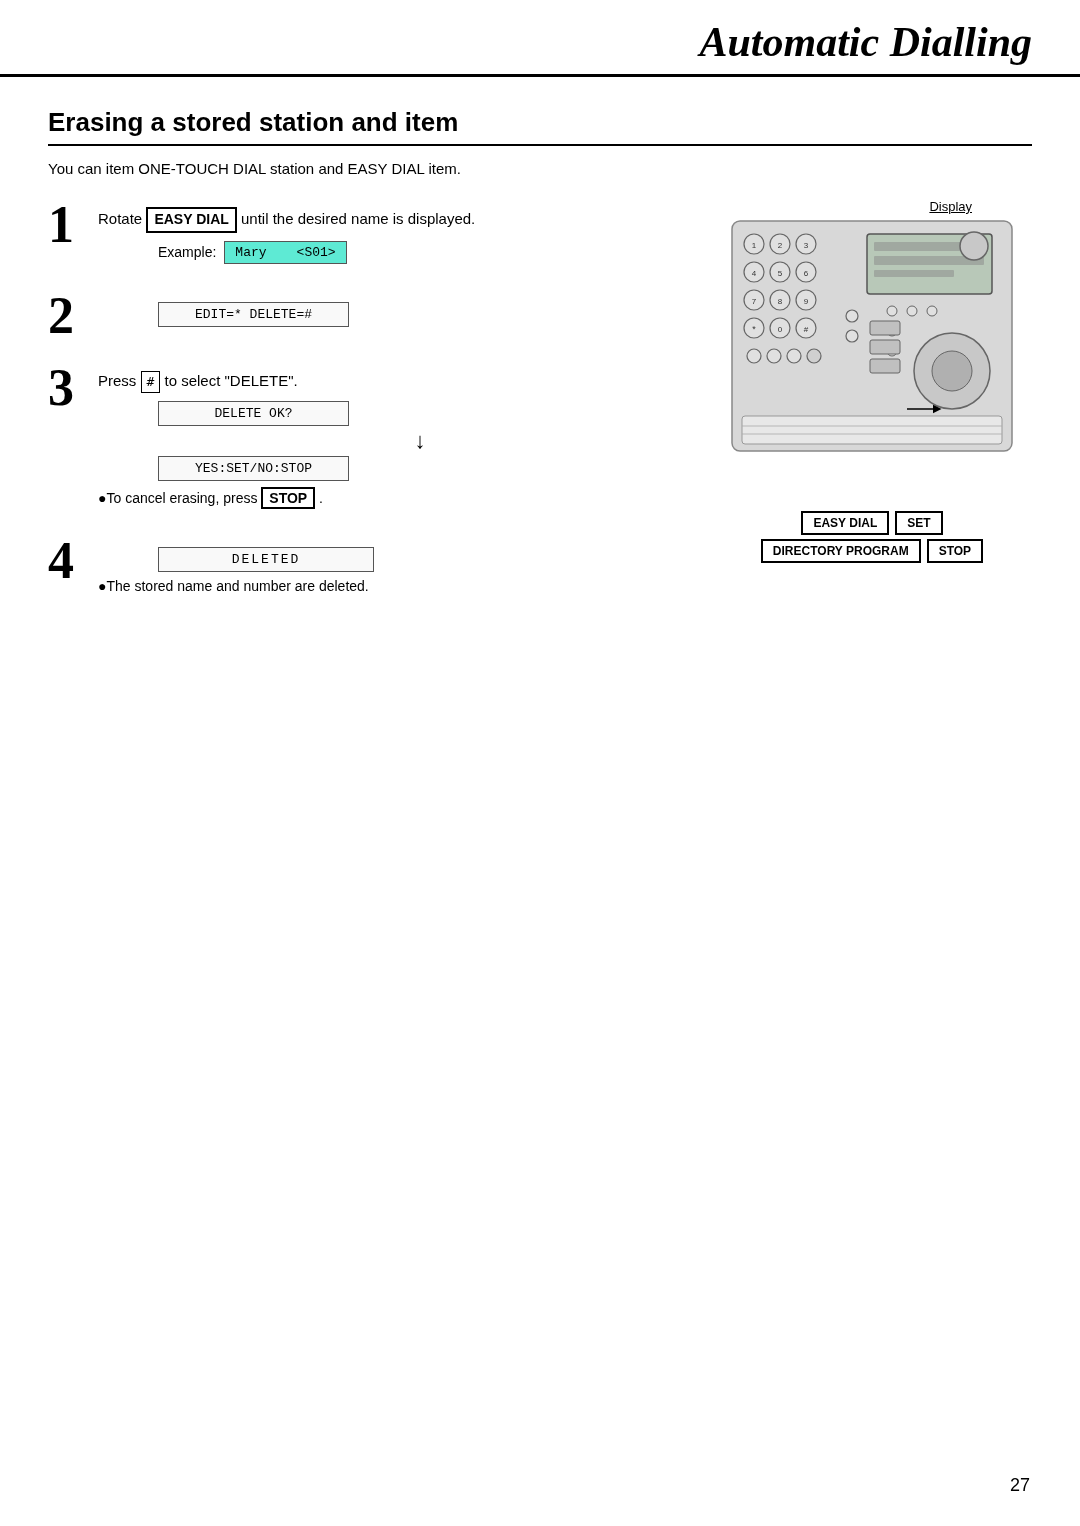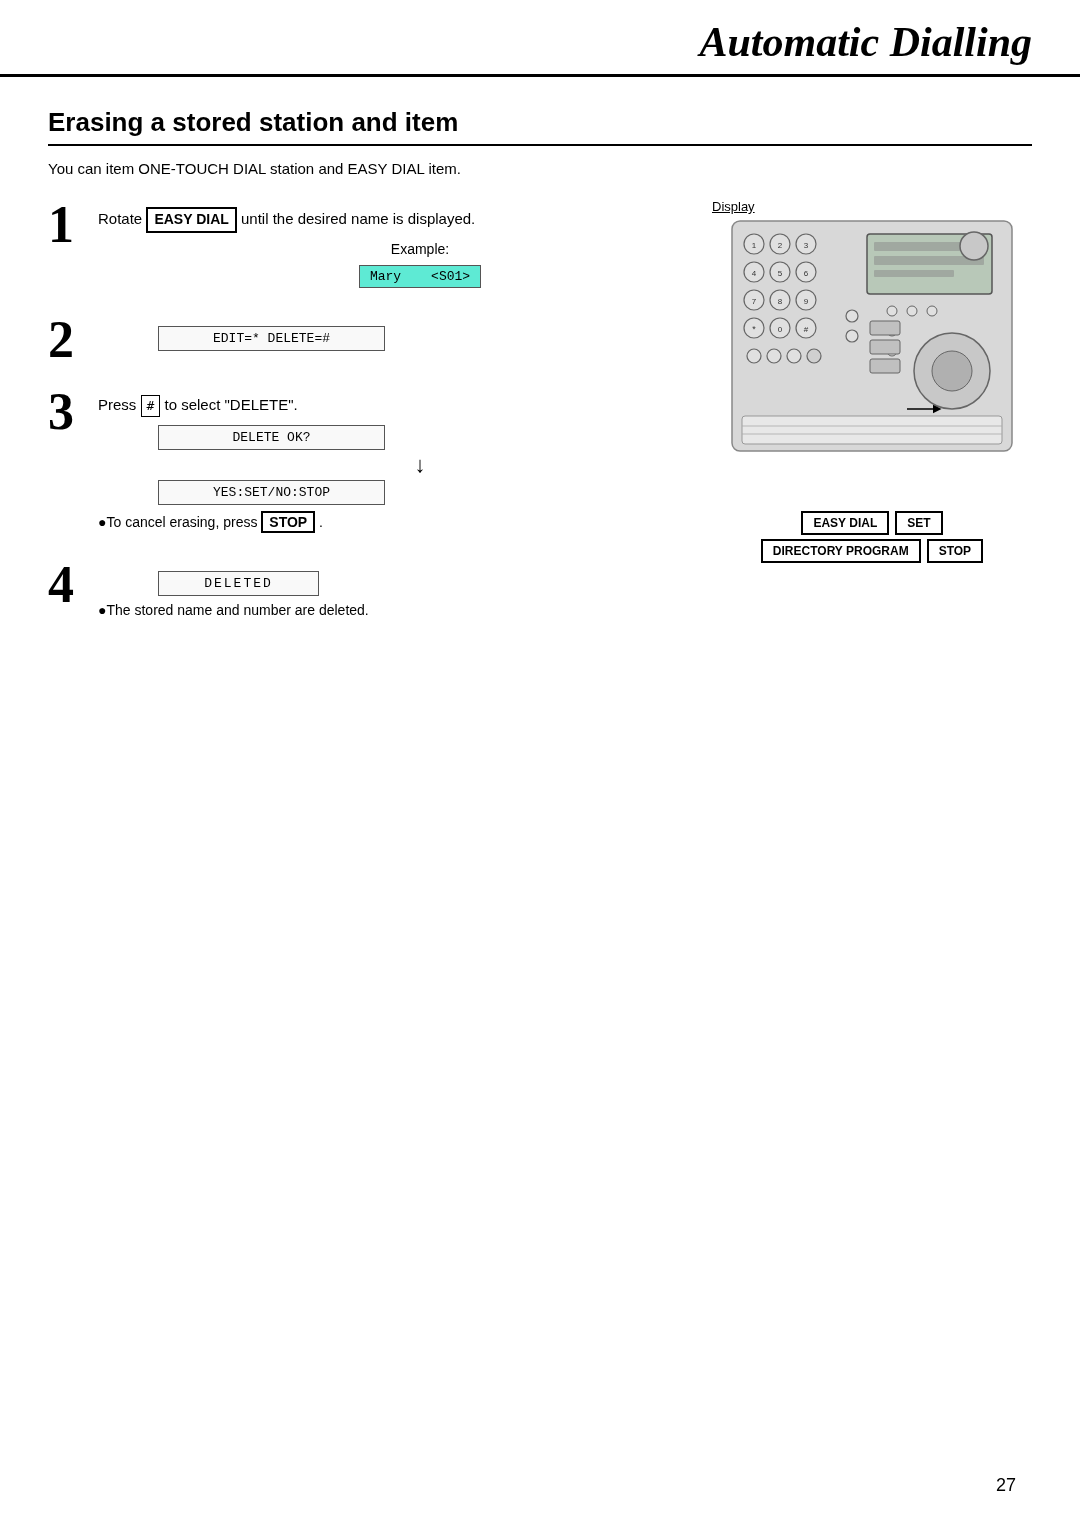"Display" .display-label-above { text-align: none -> right }
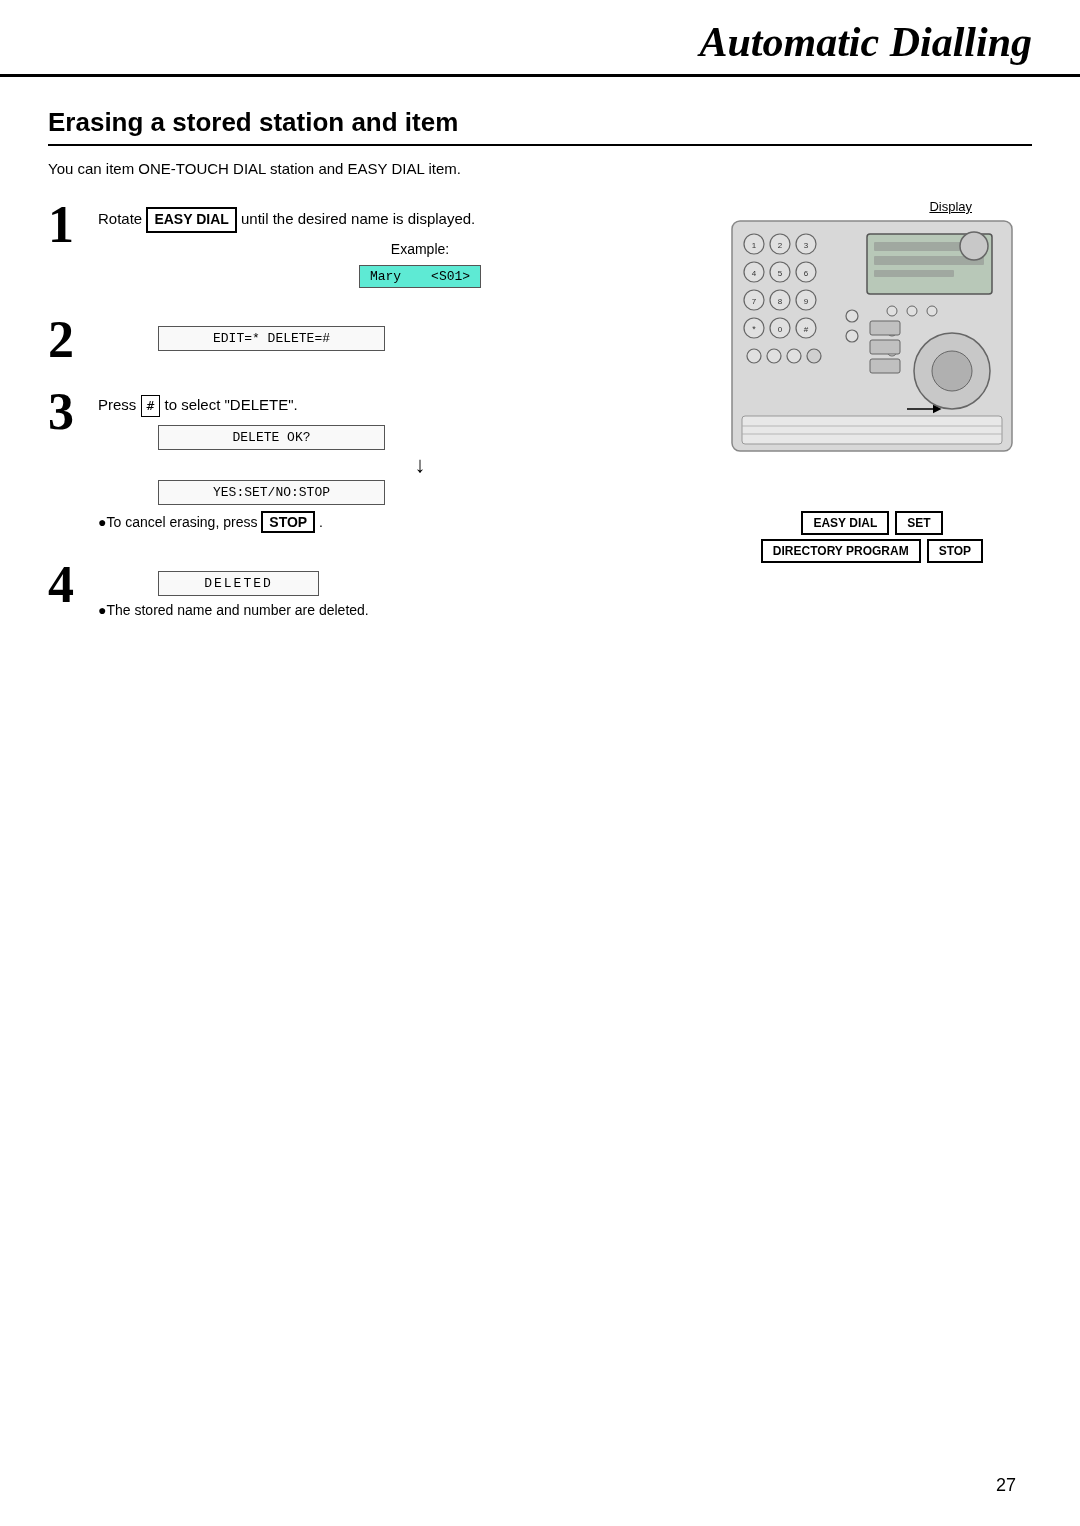"Example:" .example-row { flex-direction: column -> none }
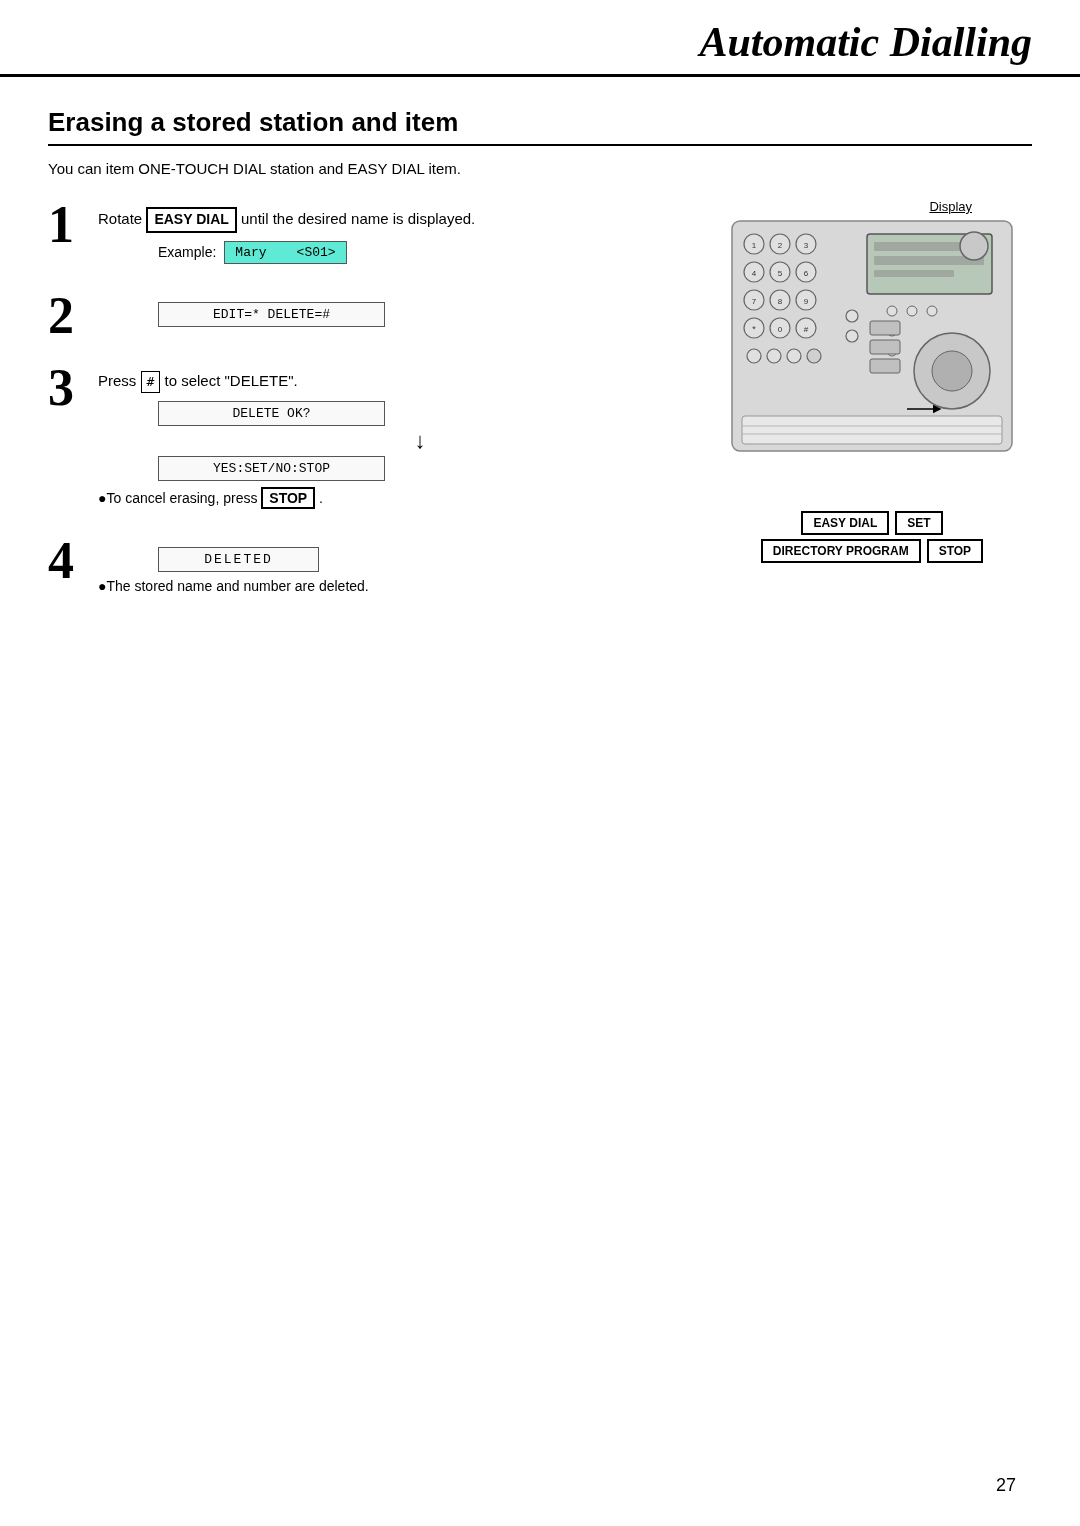"EDIT=* DELETE=#" .display-box-center { width: 227px -> 191px }
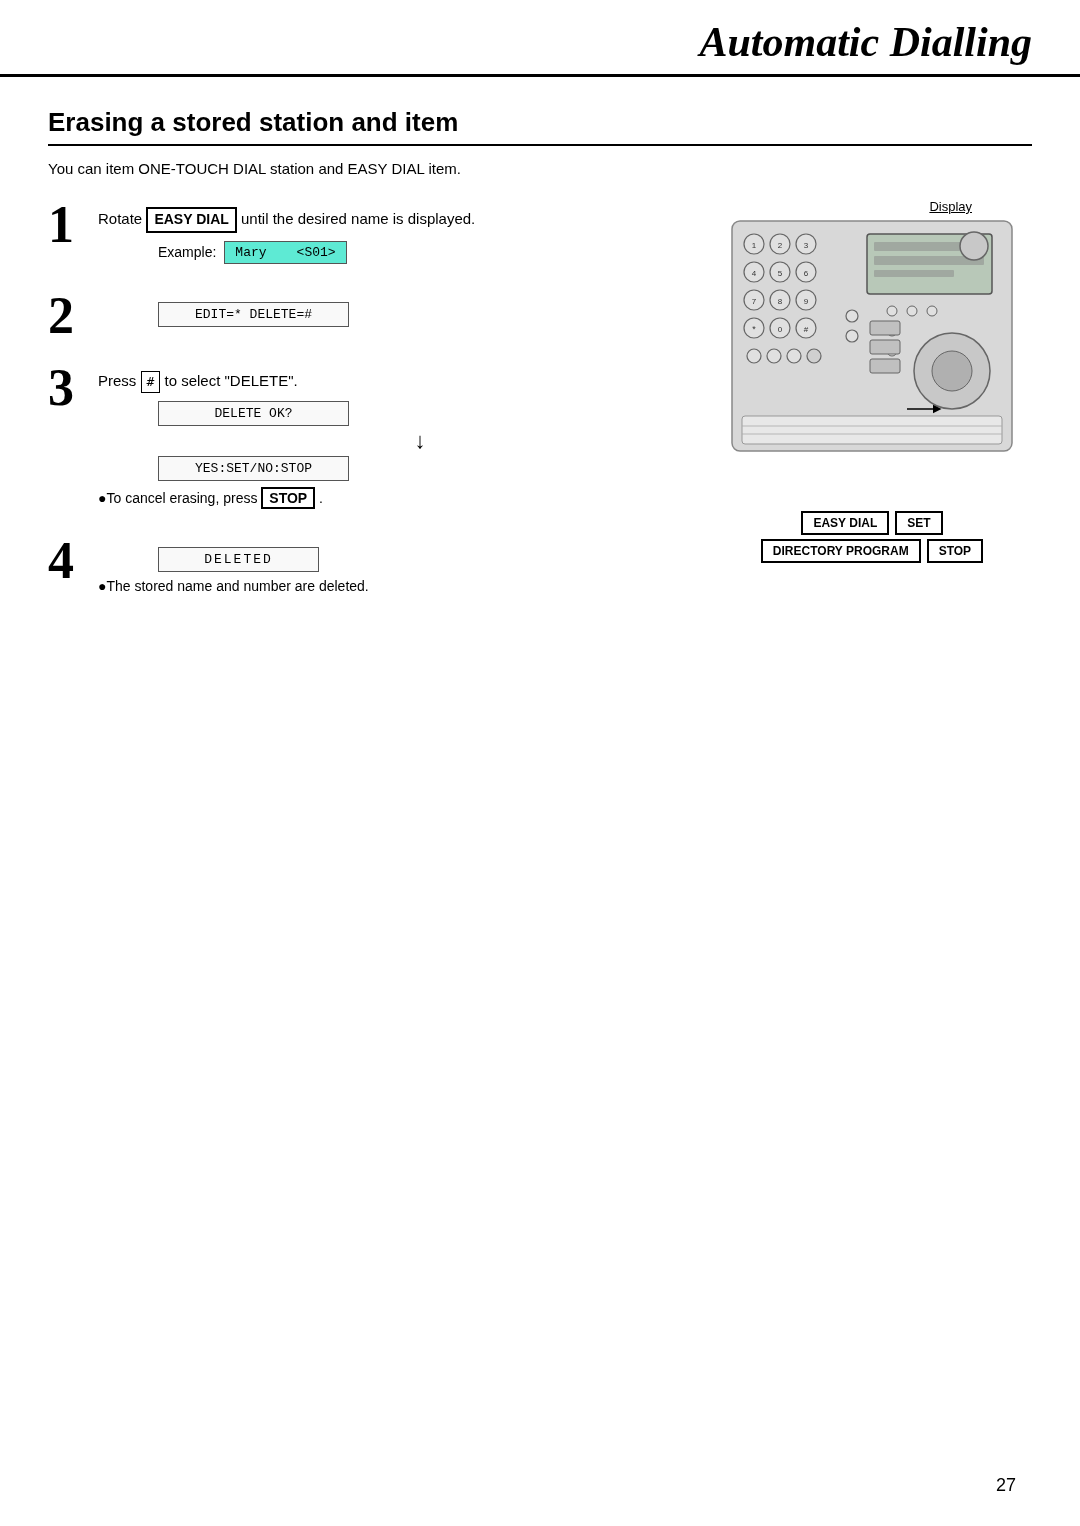"DELETED" .step4-display { width: 161px -> 216px }
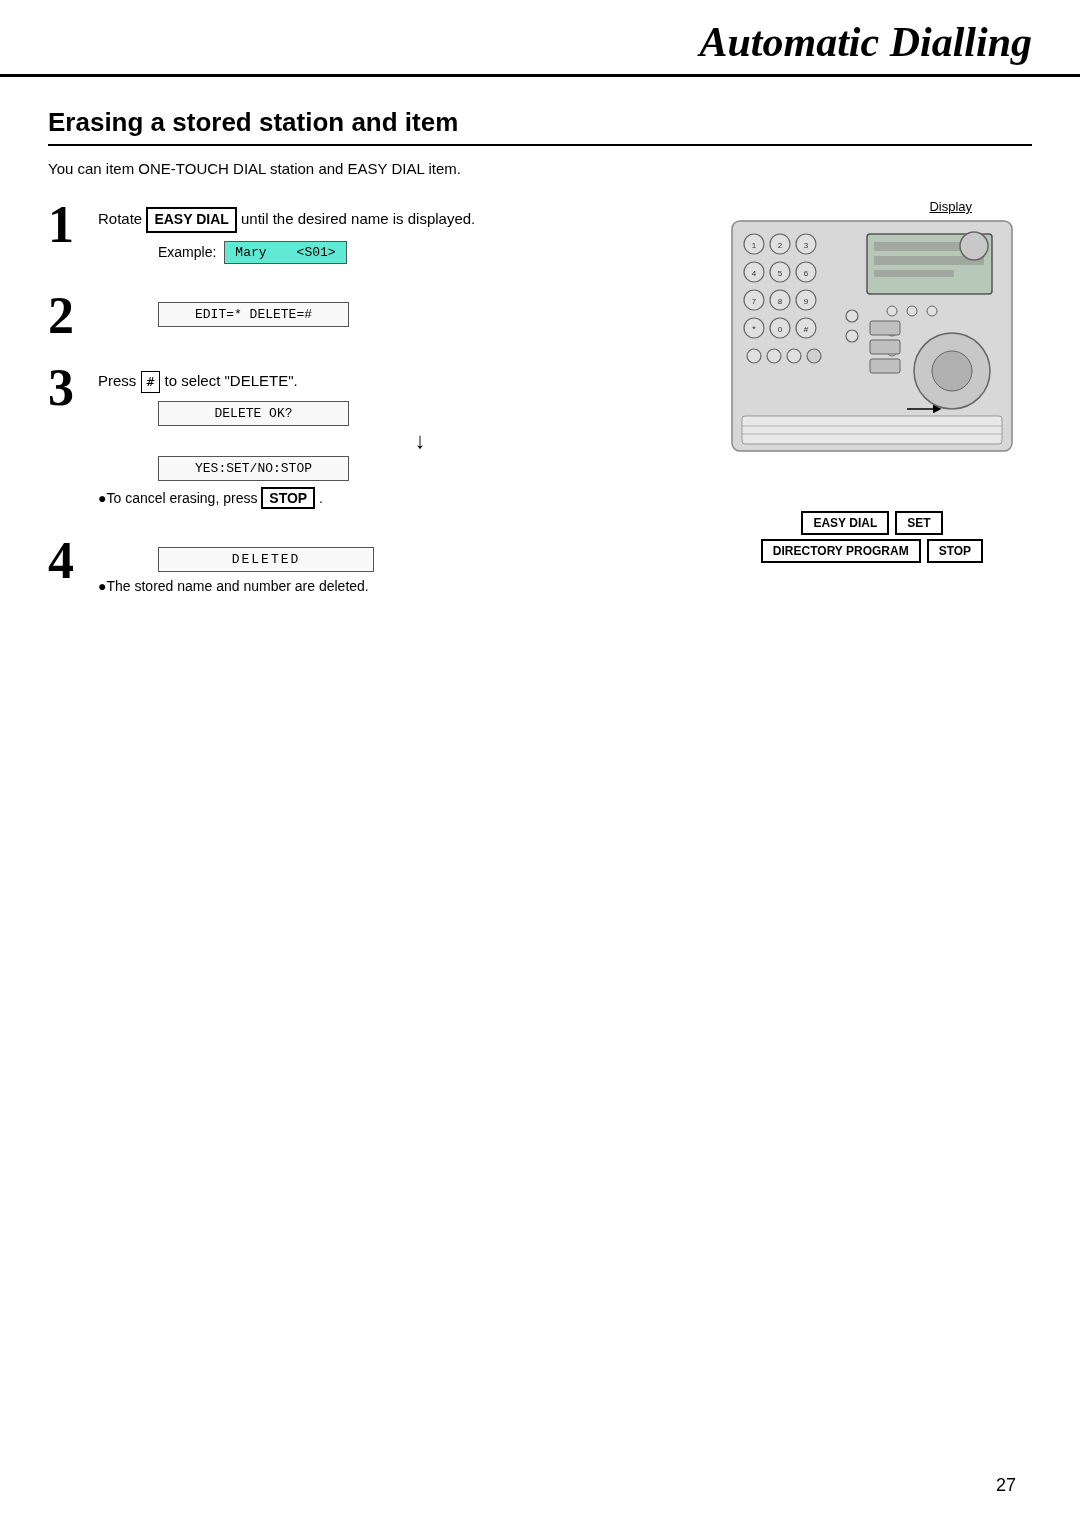"27" .page-number { right: 64px -> 50px }
